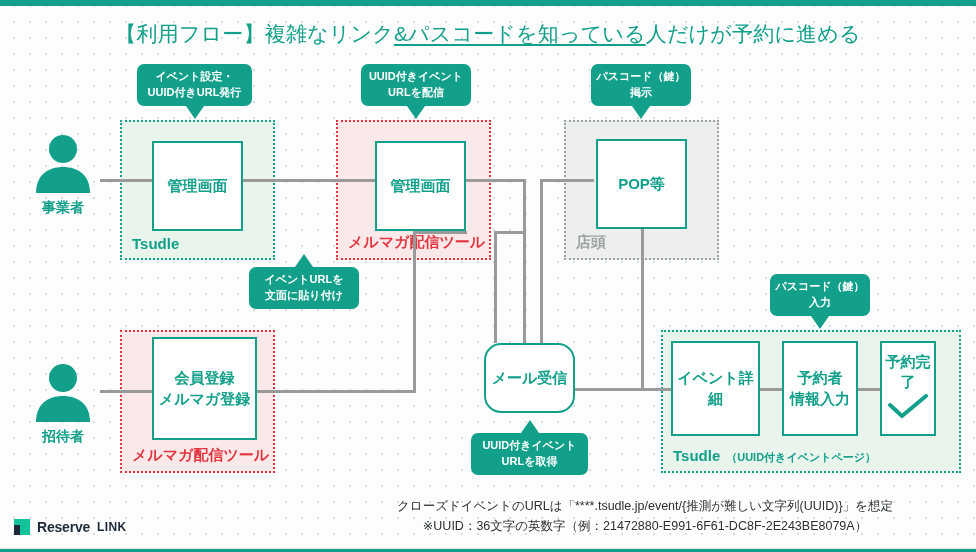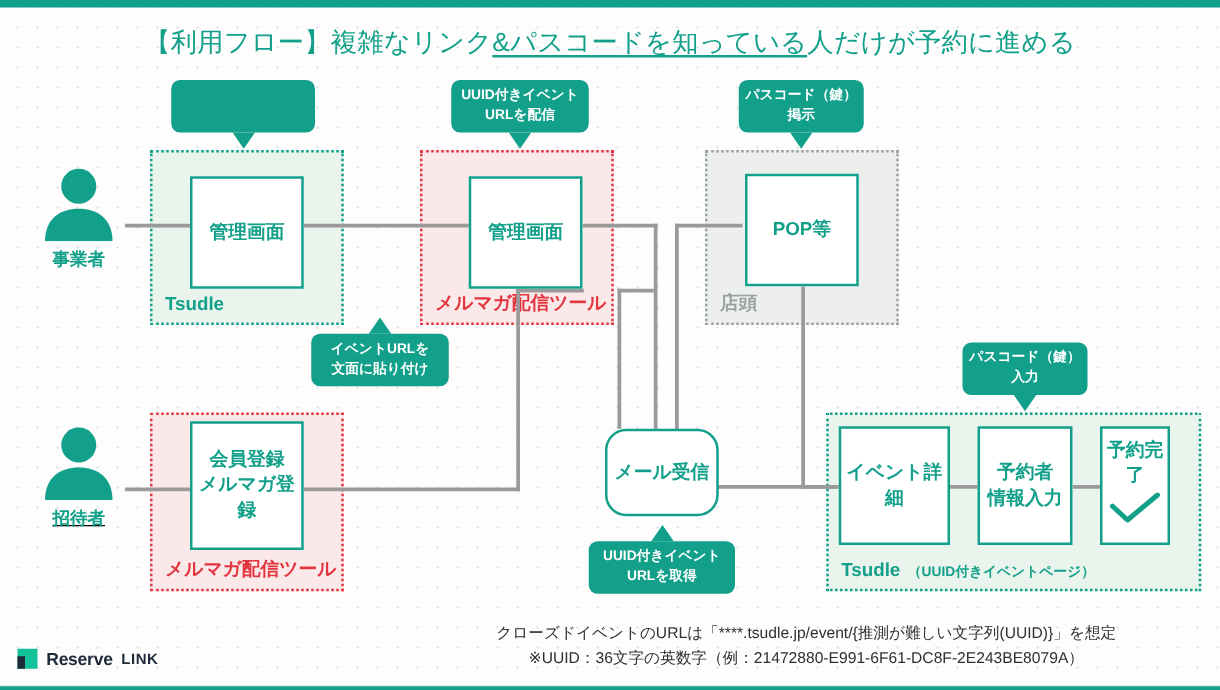"イベント設定・" div { html: none -> <div> <div>イベント設定・</div> <div>UUID付きURL発行</div> </div> }
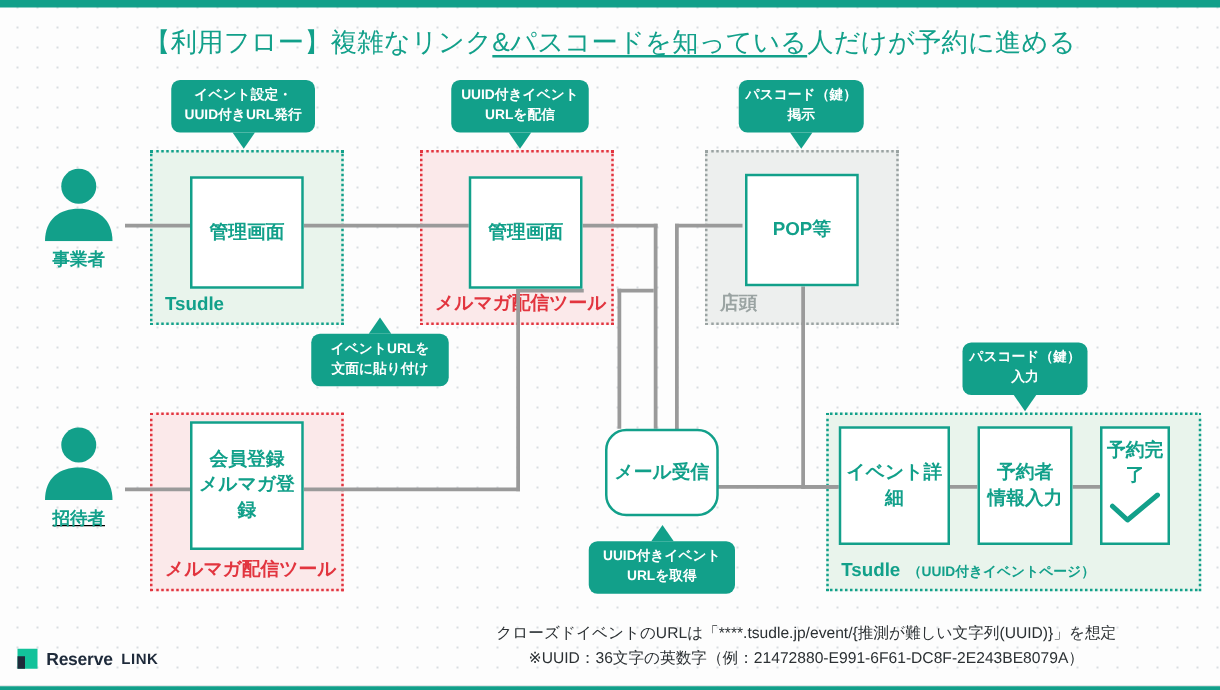"会員登録" div.box { width: 91px -> 105px }
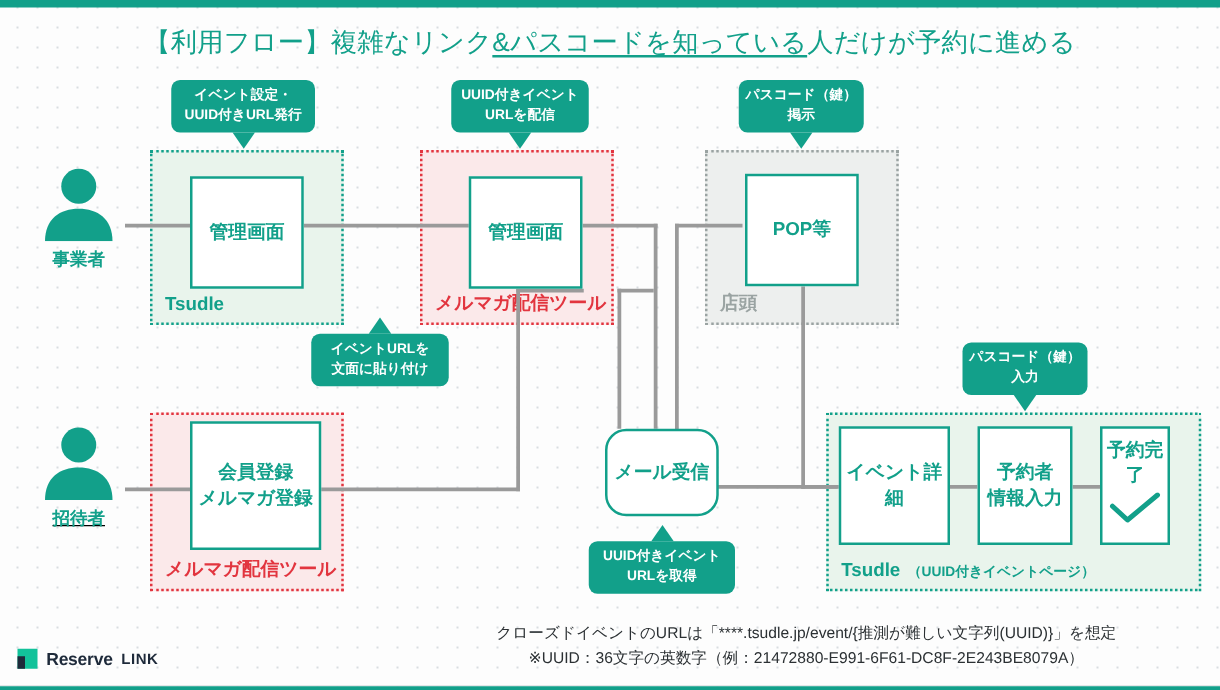"招待者" div.actor { text-decoration: underline -> none; top: 338px -> 360px }
